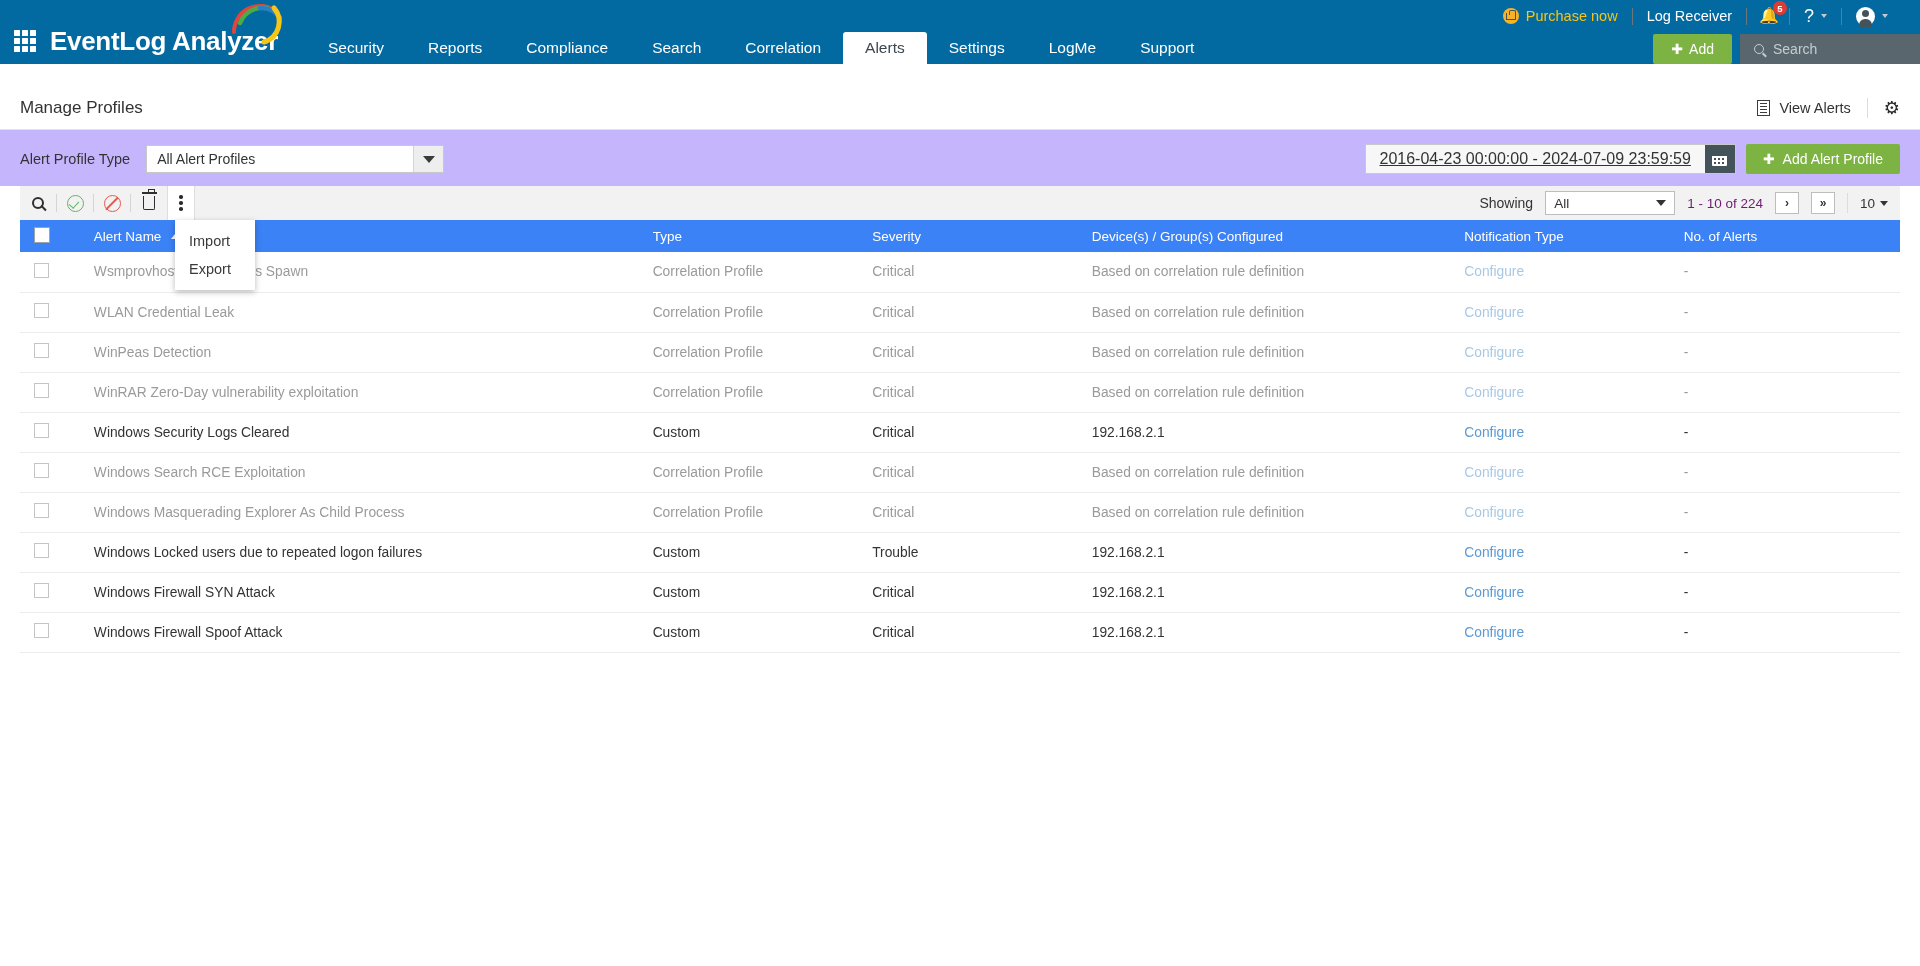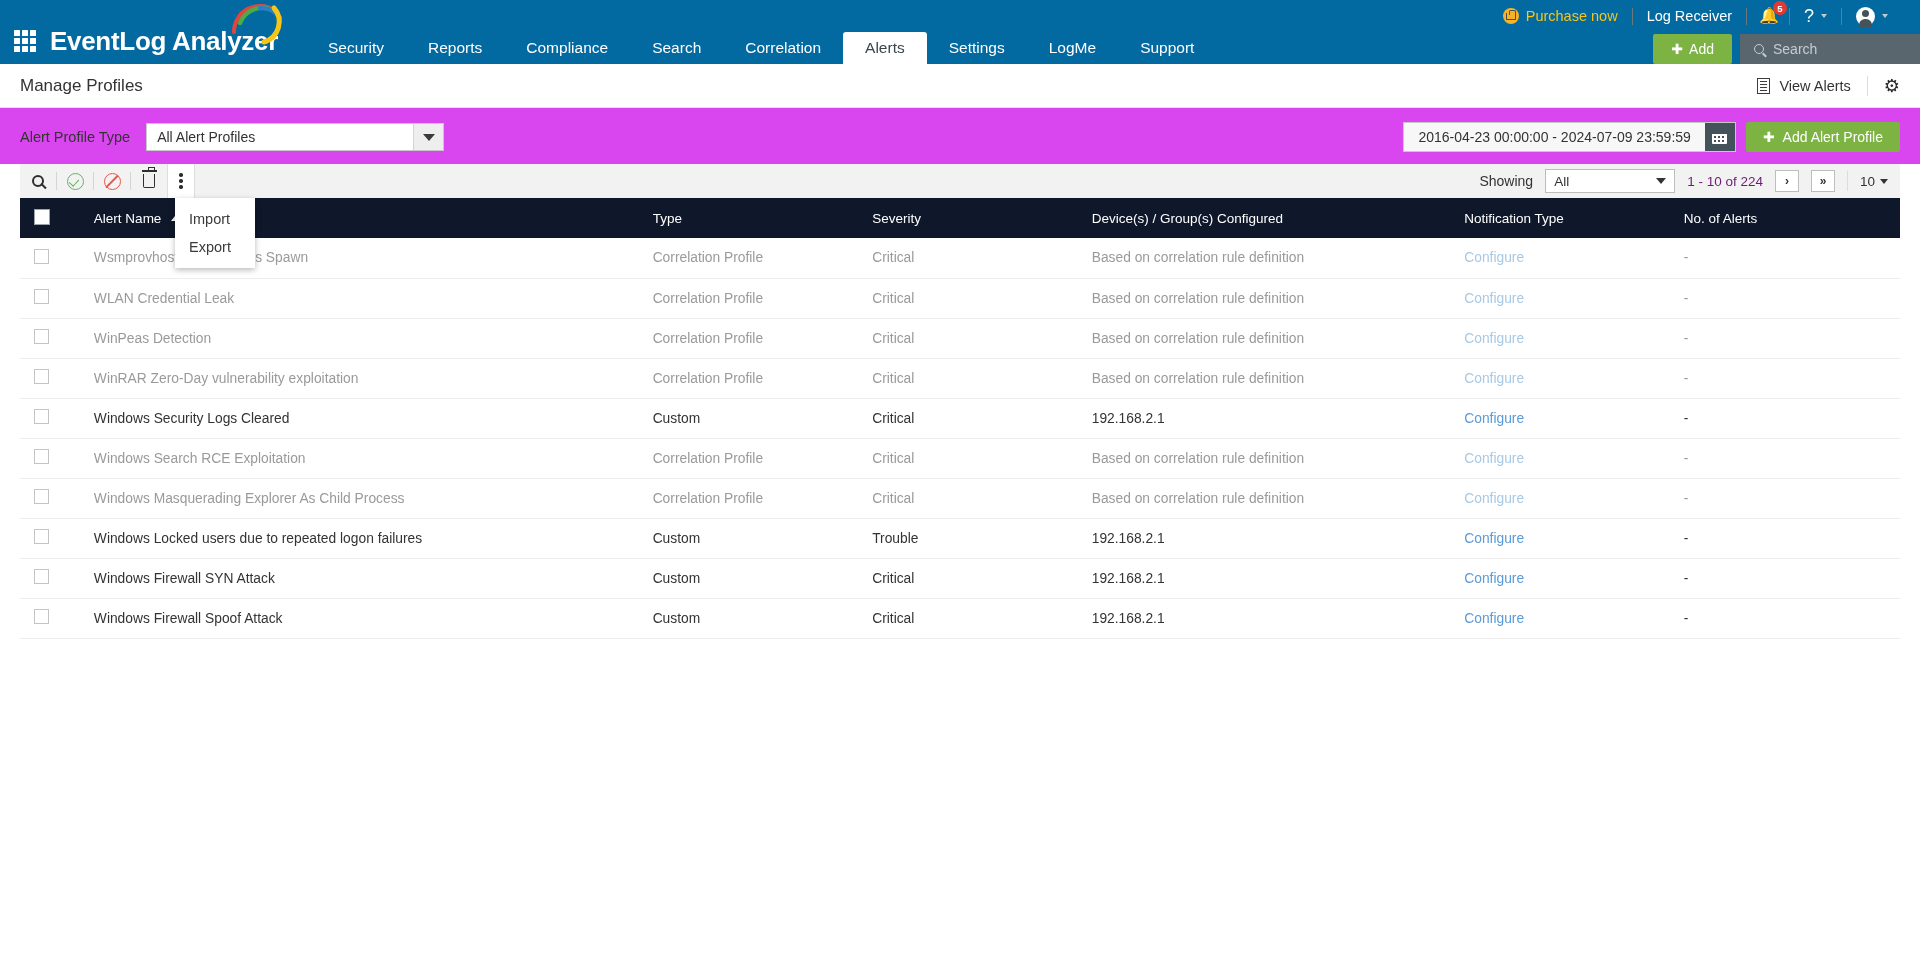"Manage Profiles" .subhead { margin-top: none -> 22px }
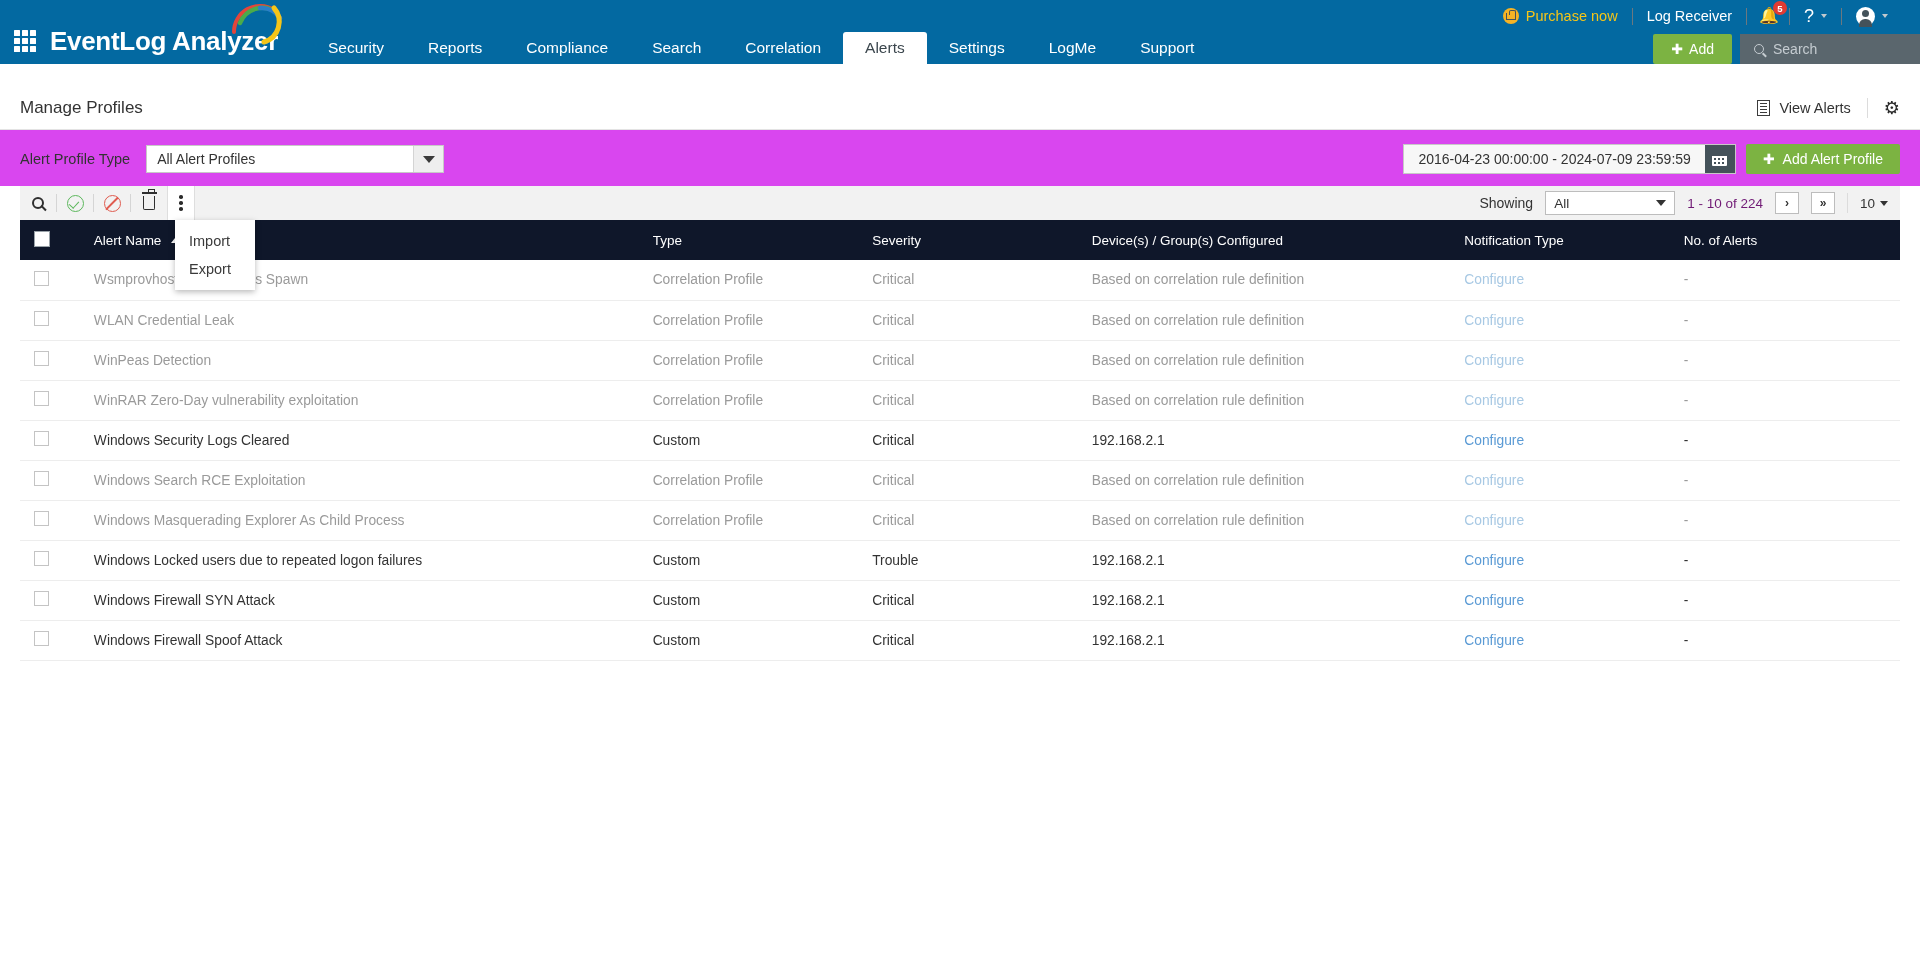"Alert Profile Type" .filterrow { background: #d946ef -> #c4b5fd }
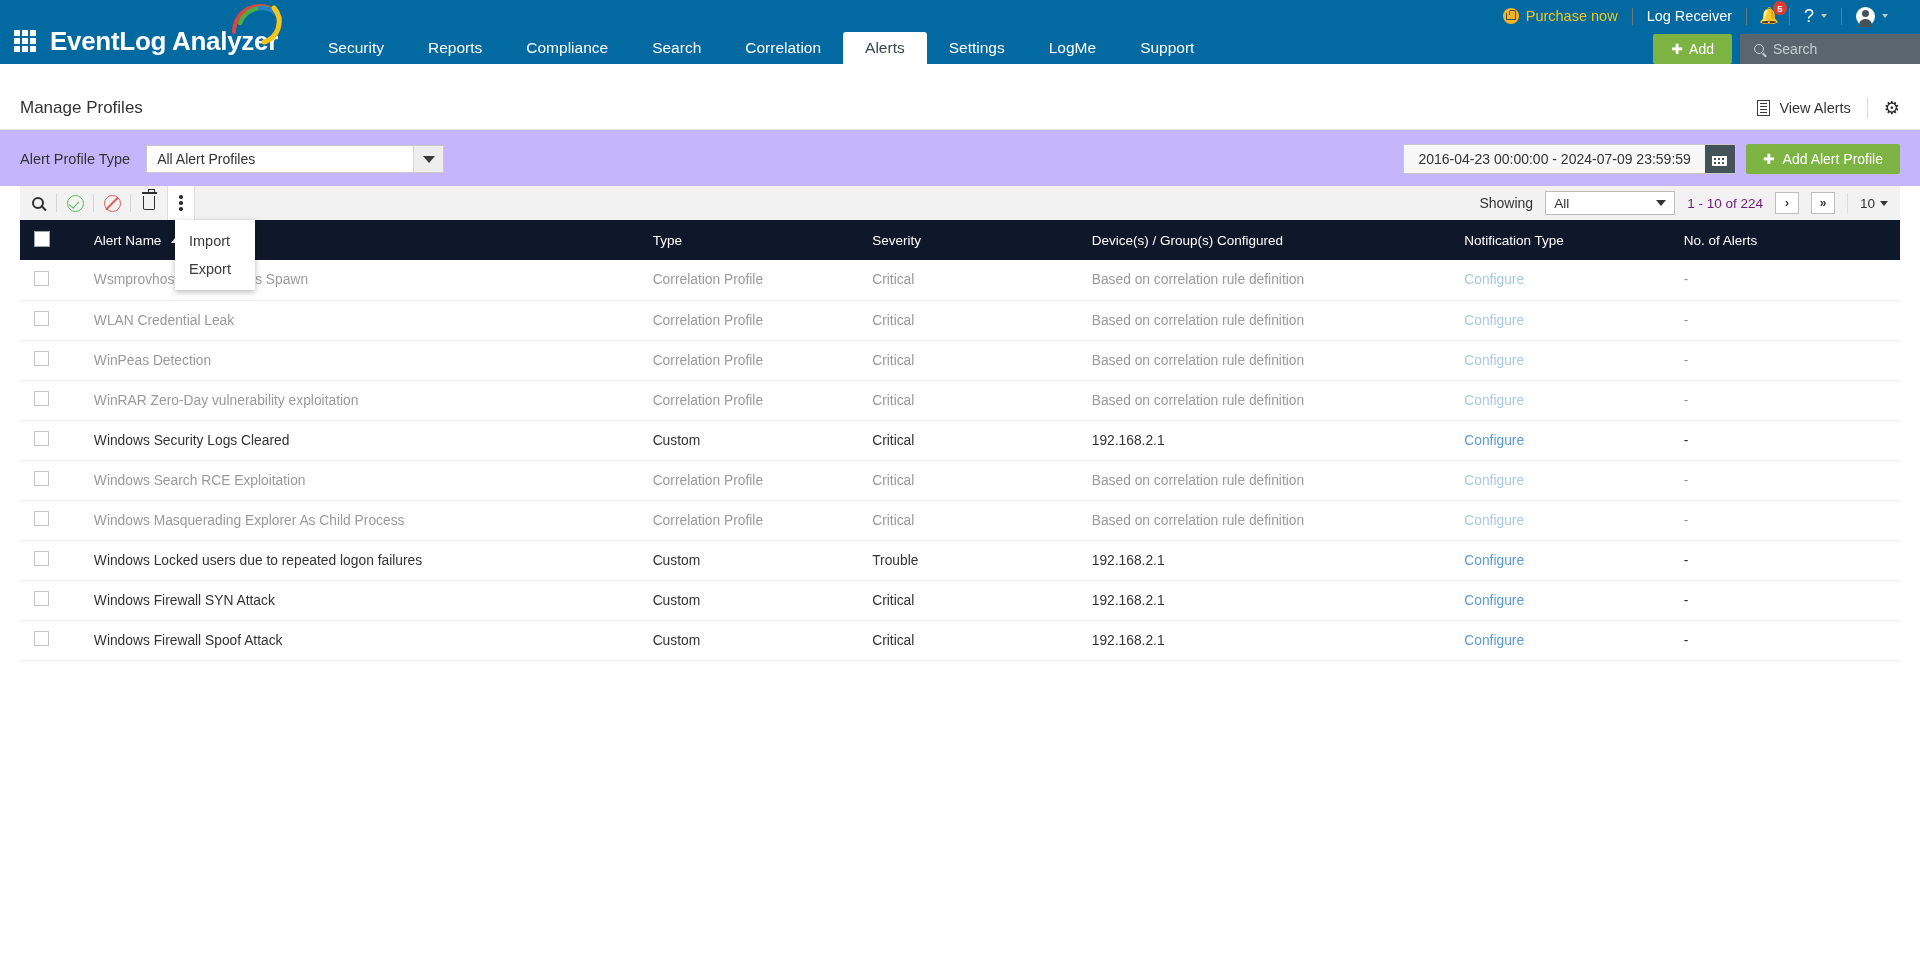"2016-04-23 00:00:00 - 2024-07-09" .daterange .dr-text { font-size: 14px -> 16px; text-decoration: none -> underline }
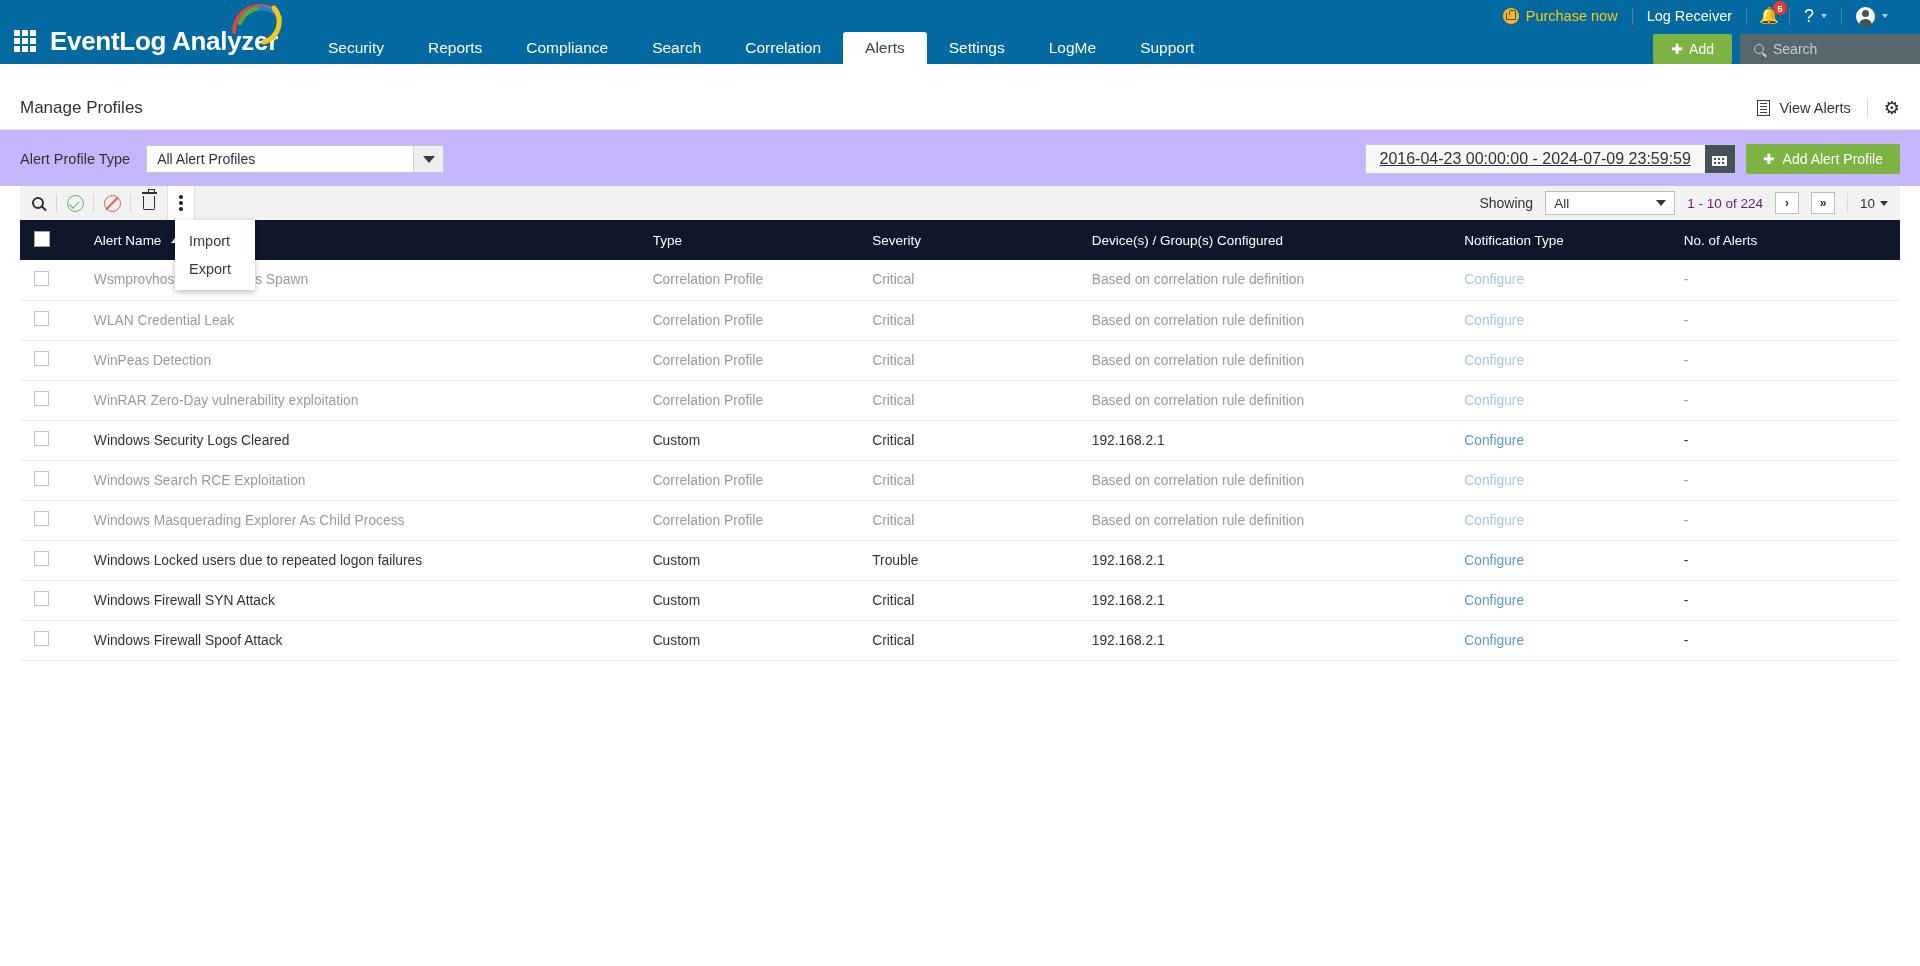"Alert Name" thead tr { background: #0f172a -> #3b82f6; height: 40px -> 32px }
